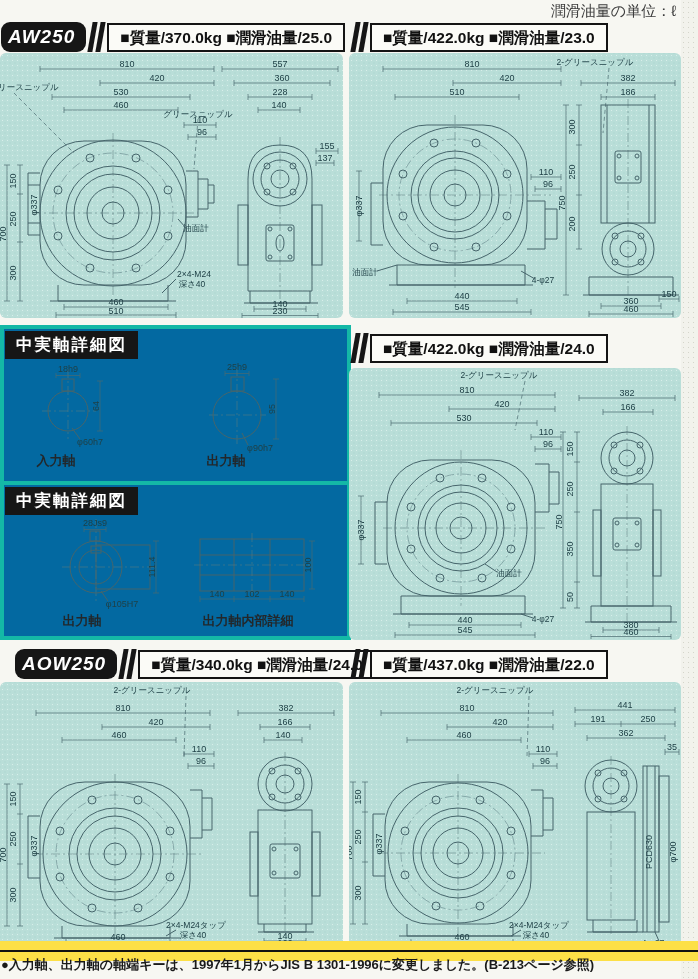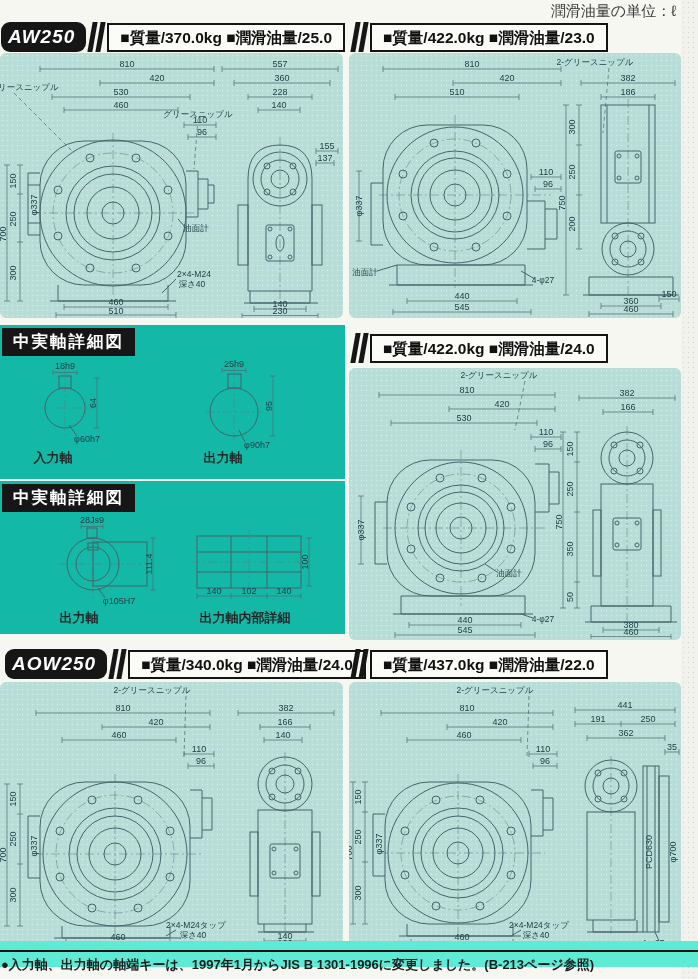"中実軸詳細図" .wpanel { background: #14b8a6 -> #0369a1; border: 1px solid #14b8a6 -> 4px solid #14b8a6 }
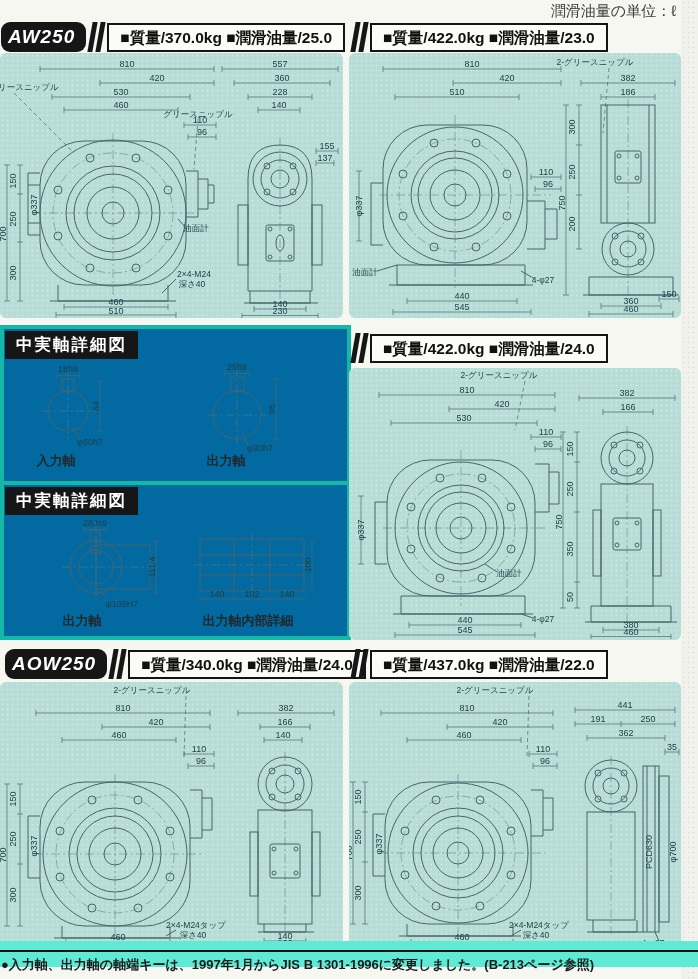"AOW250" div.hdr { left: 5px -> 15px }
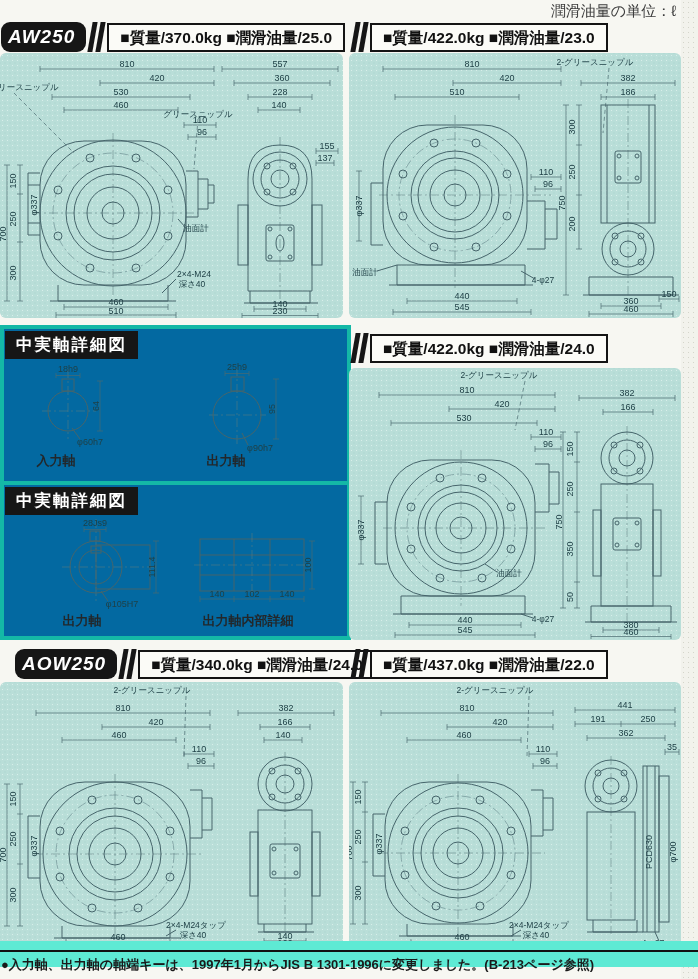"●入力軸、出力軸の軸端キーは、1997年1月からJIS B" .footer { background: #5eead4 -> #fde047; height: 26px -> 20px }
